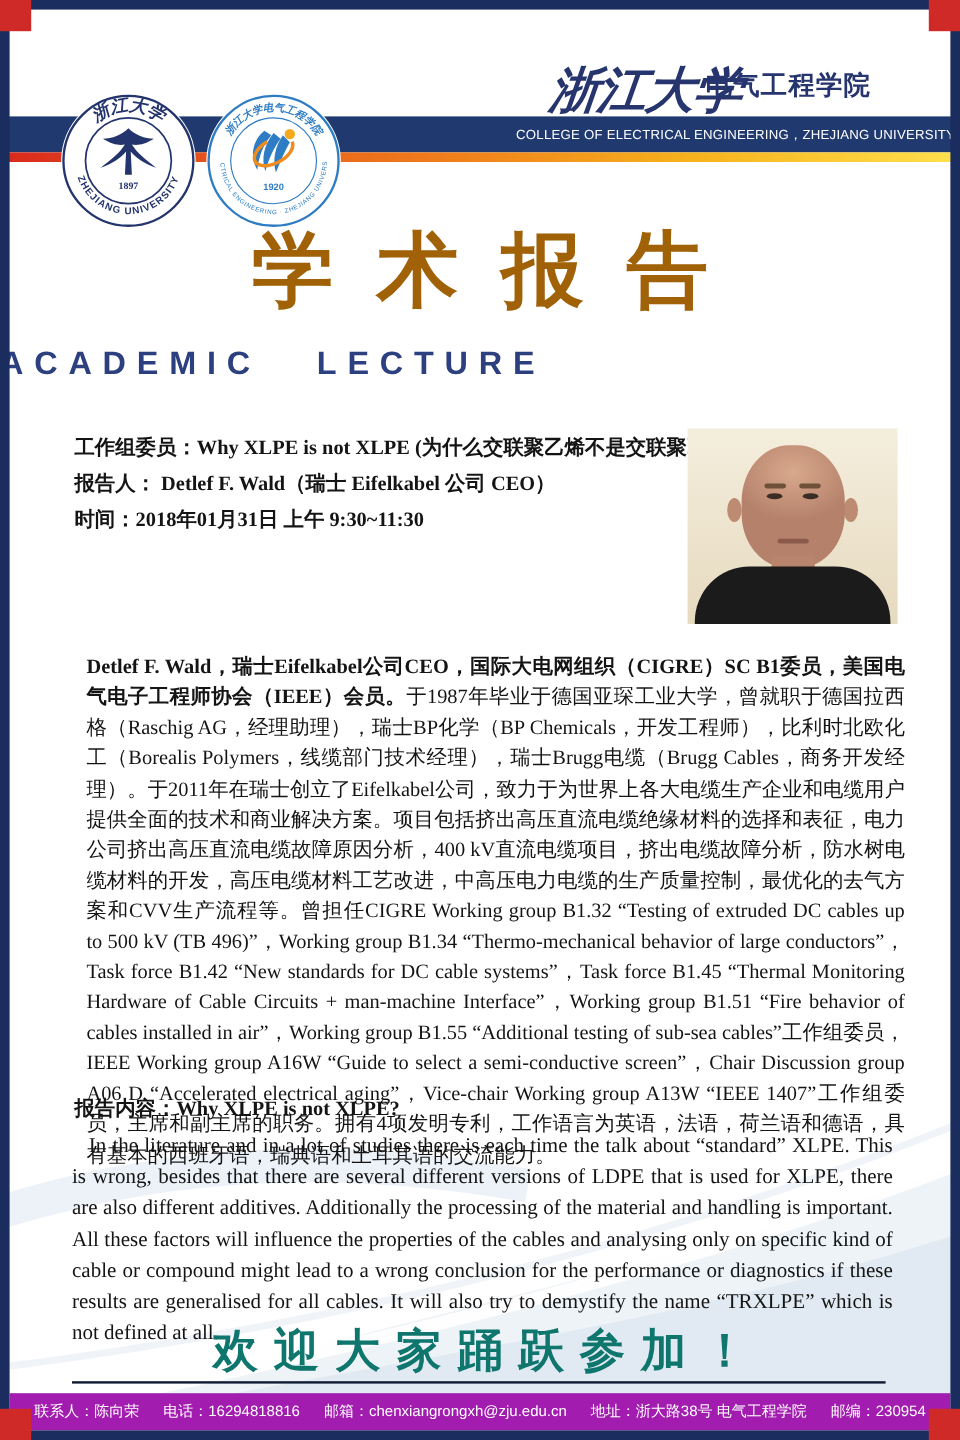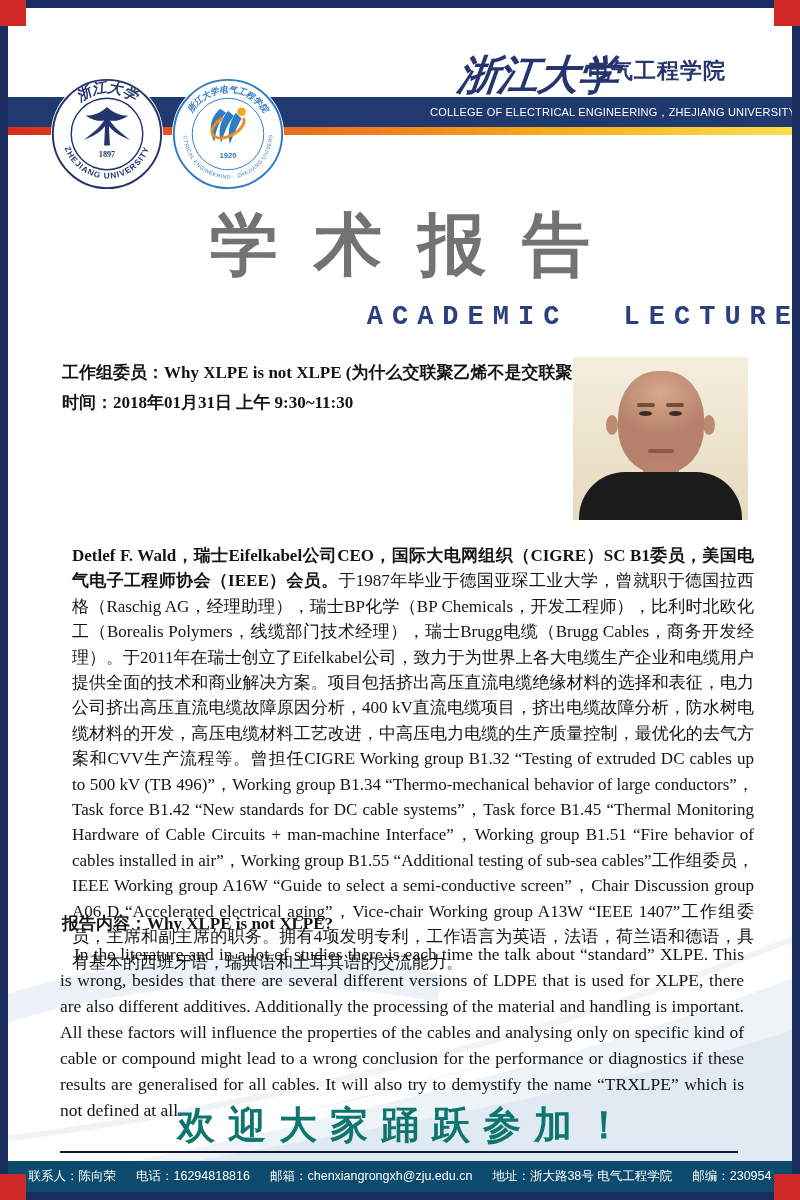"学术报告" .title-cn { color: #737373 -> #a16207; top: 200px -> 180px }
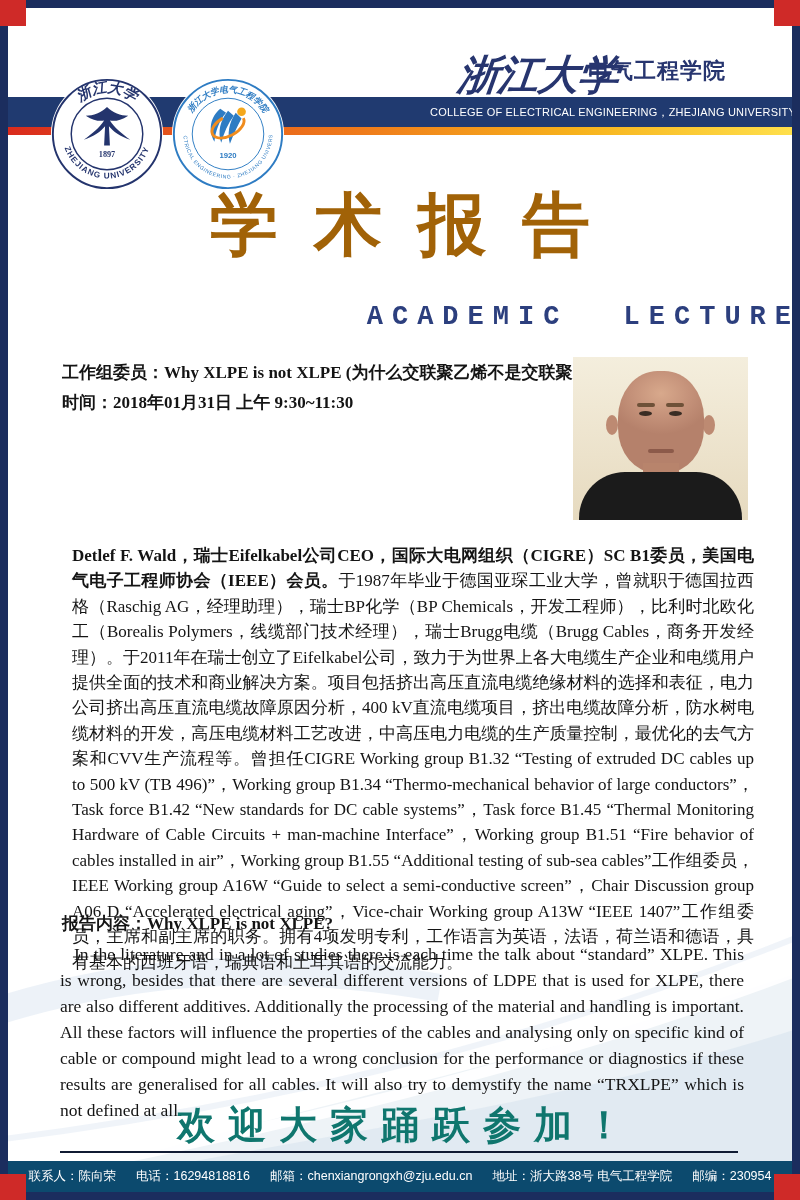"ACADEMIC LECTURE" .title-en { font-family: Liberation Mono, monospace -> Liberation Sans, sans-serif; margin-top: 14px -> none; text-align: right -> left }
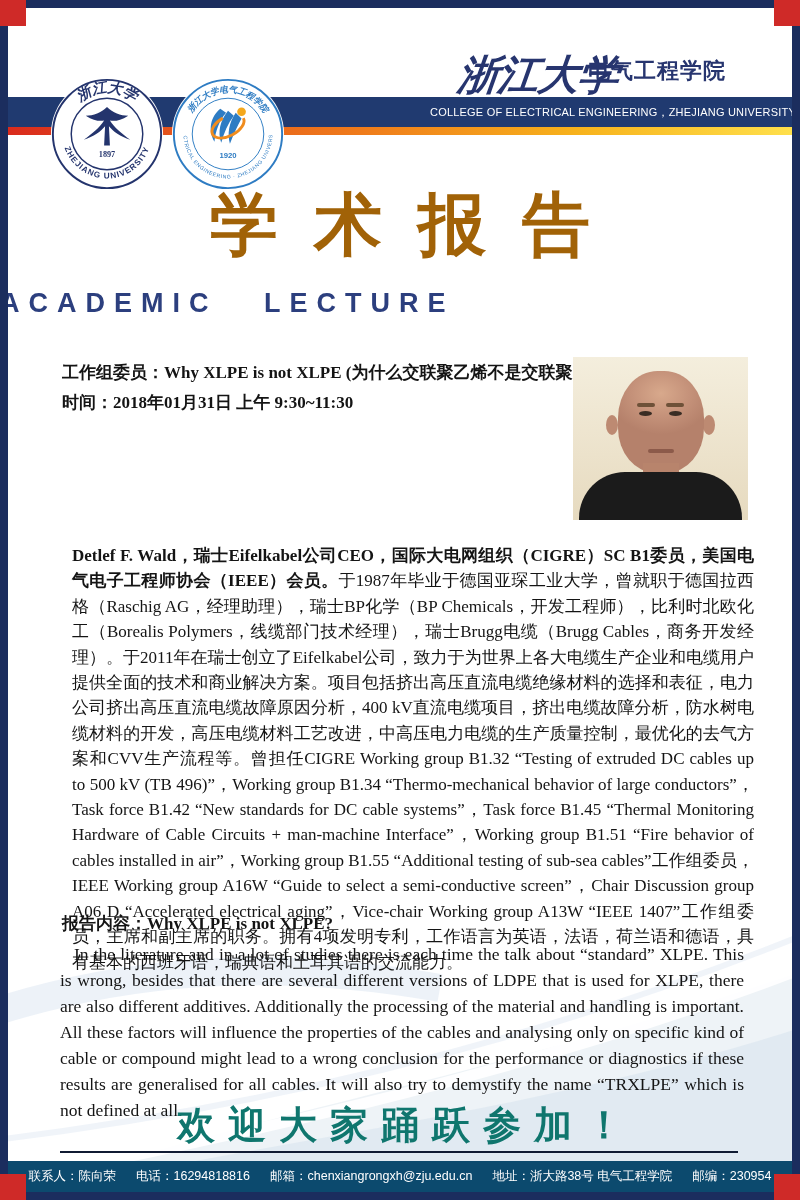"报告人： Detlef F. Wald（瑞士 Eifelkabel" div.row { html: none -> <div><span>报告人：</span> <span>Detlef F. Wald（瑞士 Eifelkabel 公司 CEO）</span></div> }
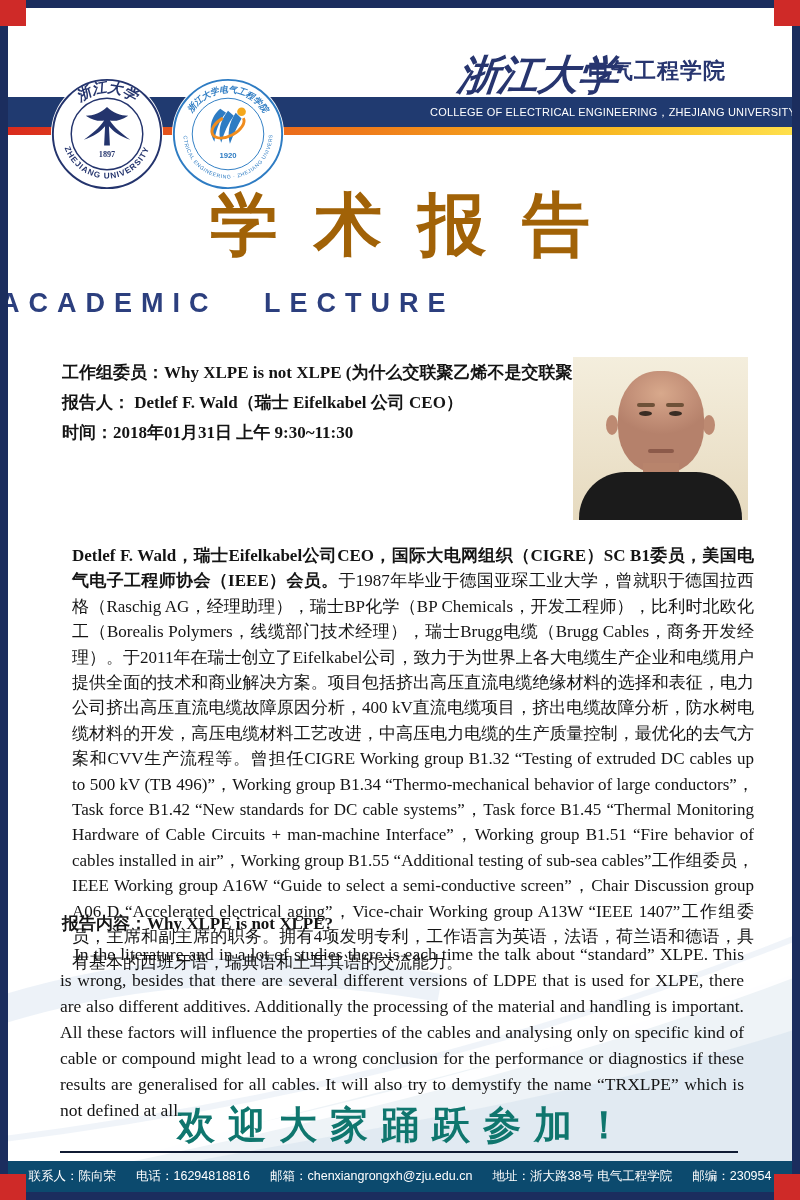"联系人：陈向荣" .footer-bar { background: #0c4a6e -> #a21caf }
